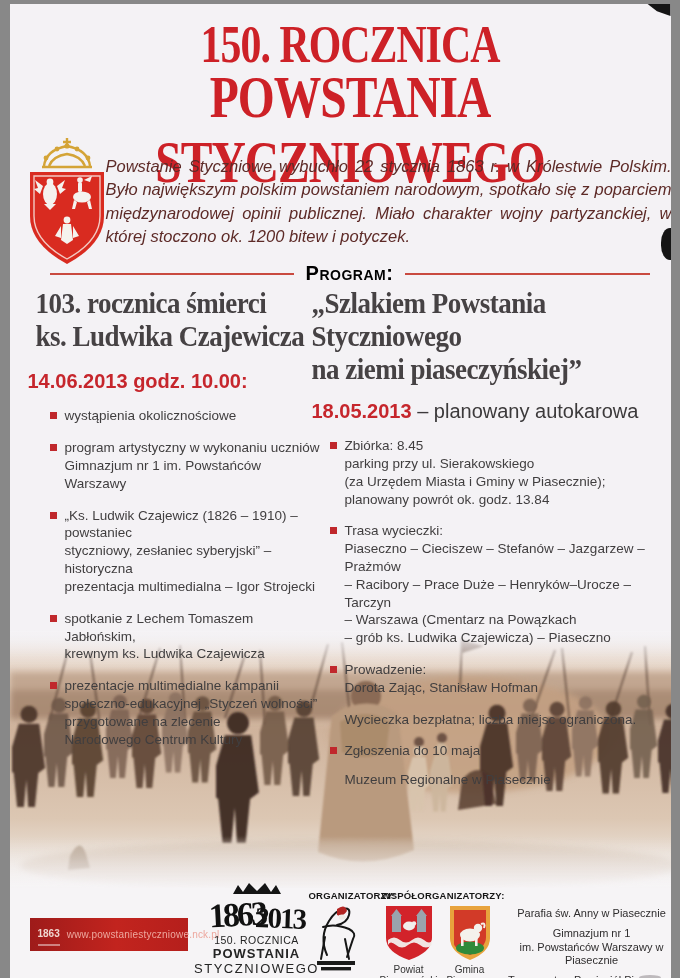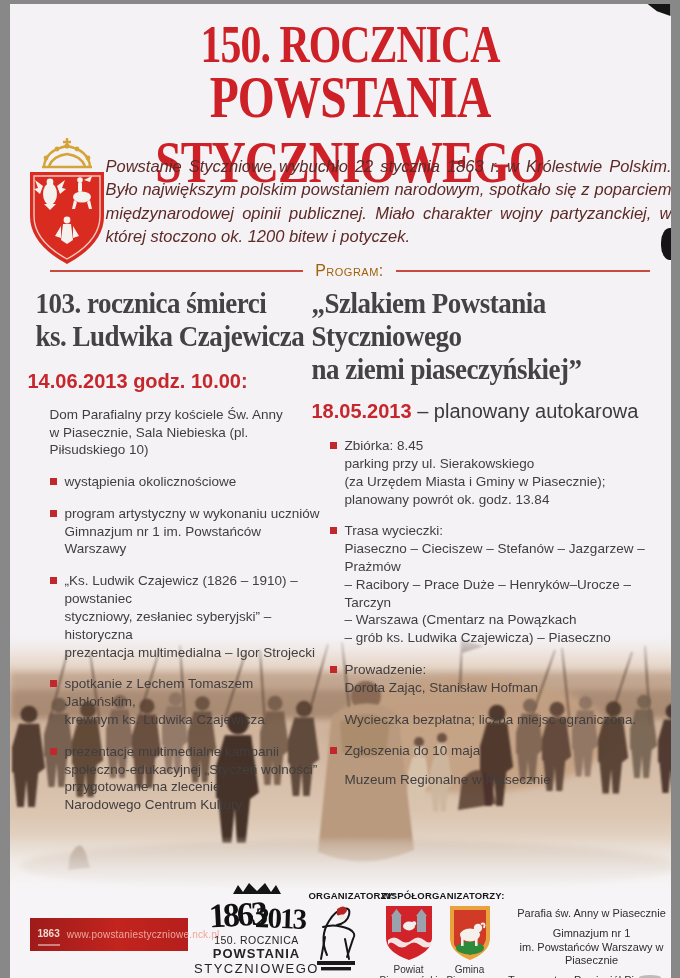"Program:" .program .label { color: #a16207 -> #000000; font-size: 16px -> 20px; font-weight: normal -> bold }
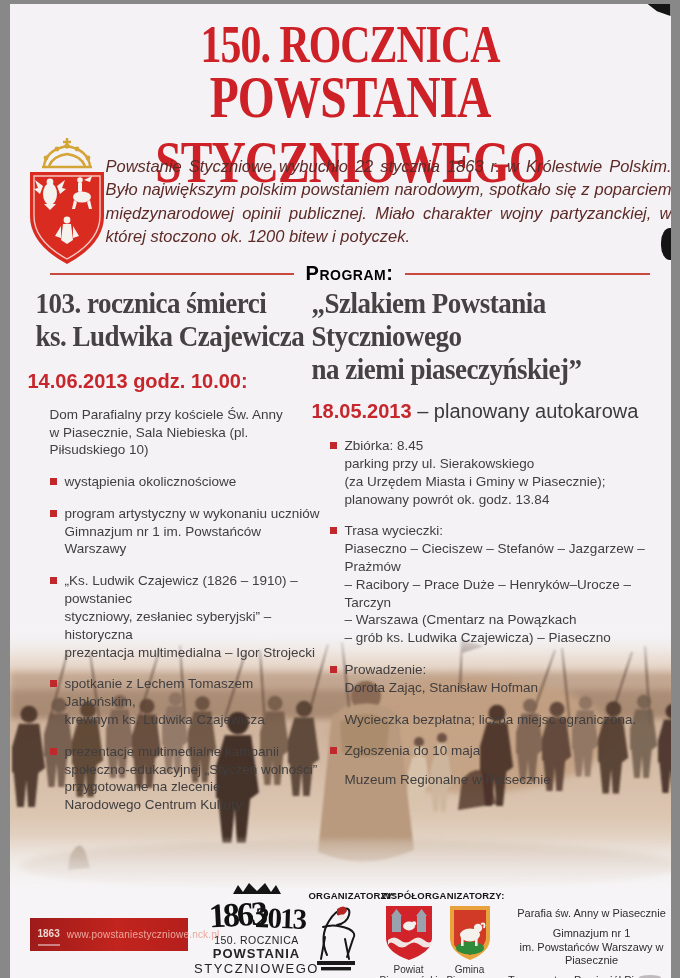"Dom Parafialny przy kościele Św." div.venue { html: <div>Dom Parafialny przy kościele Św. Anny w Piasecznie, Sala Niebieska (pl. Piłsudskiego 10)</div> -> none }
